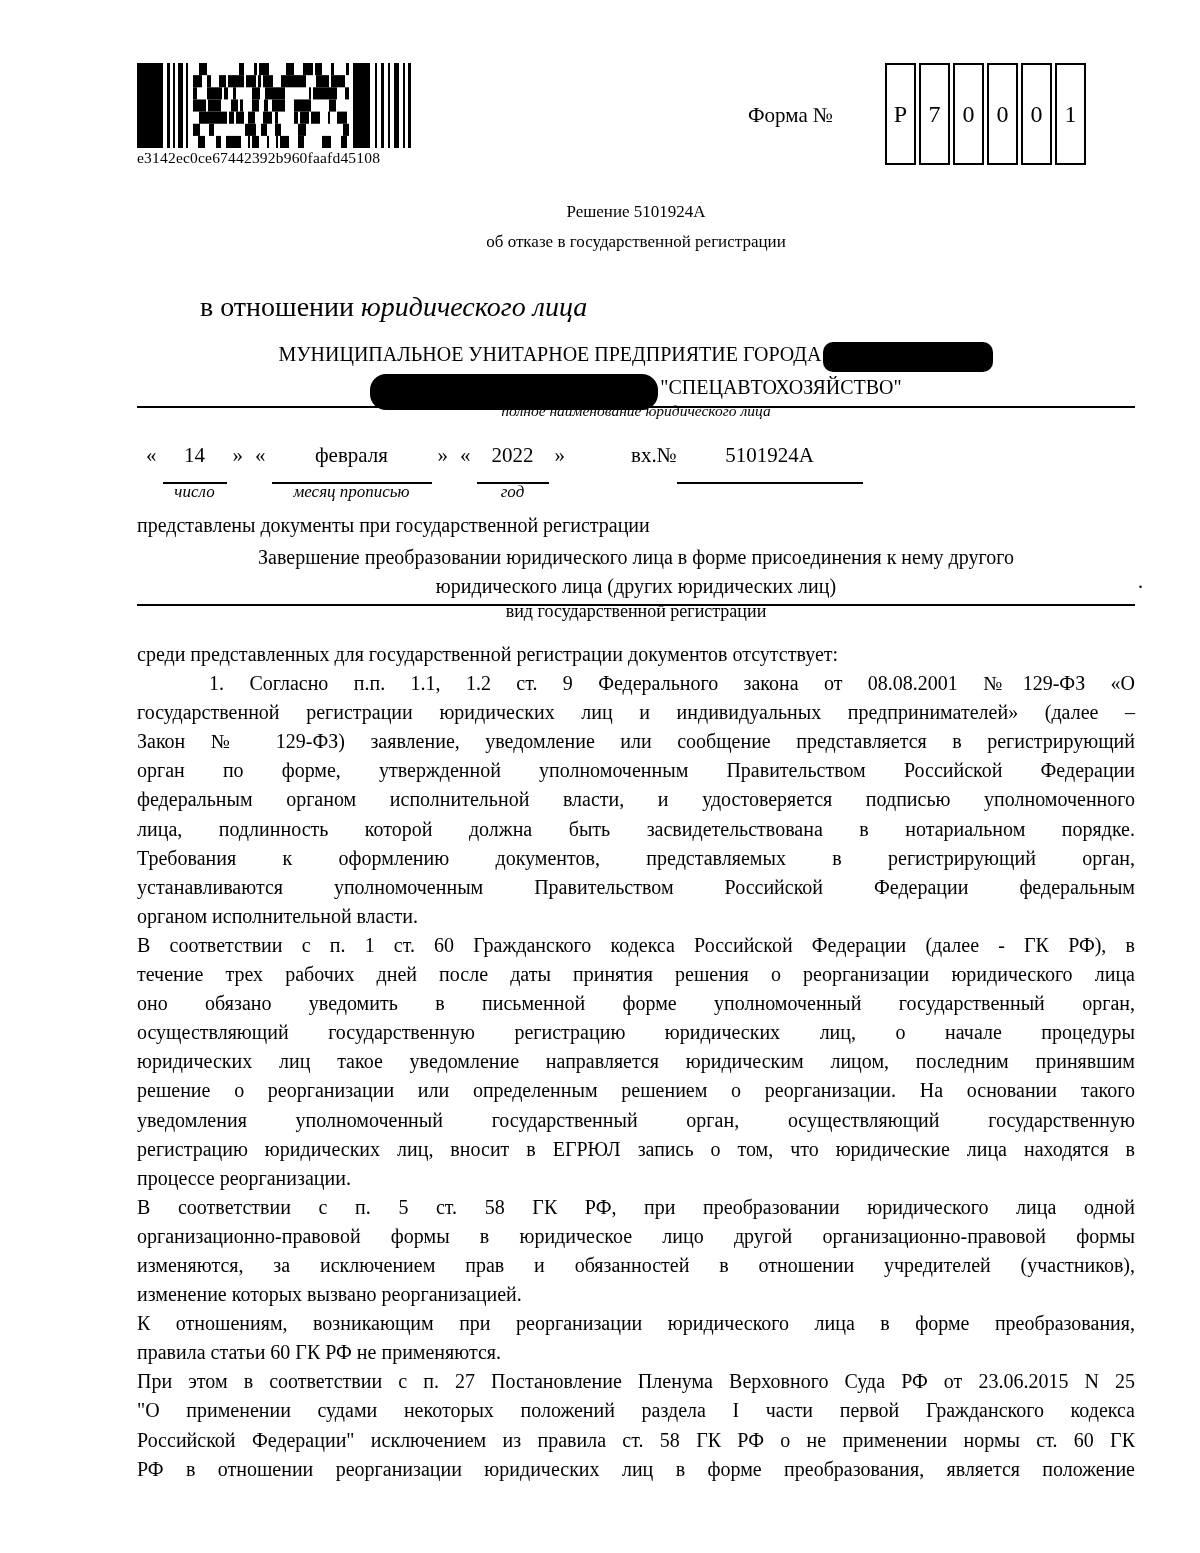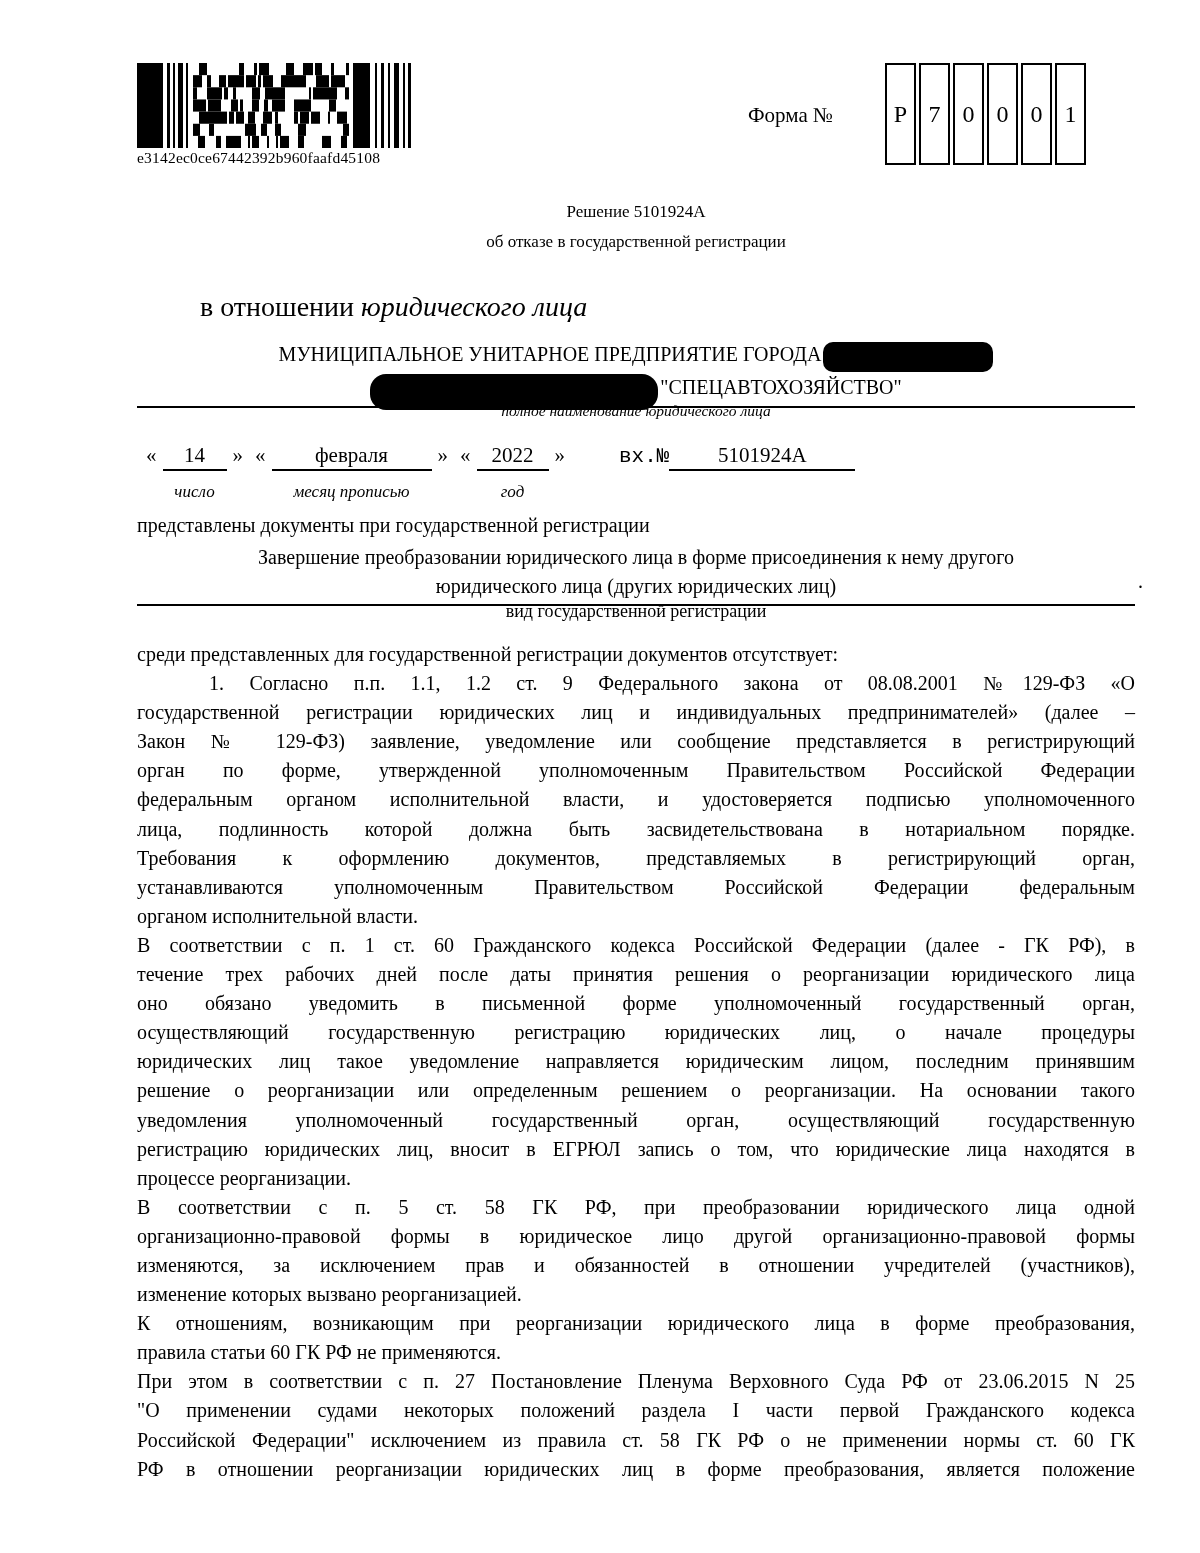"14" .blank { padding-bottom: 1px -> 14px }
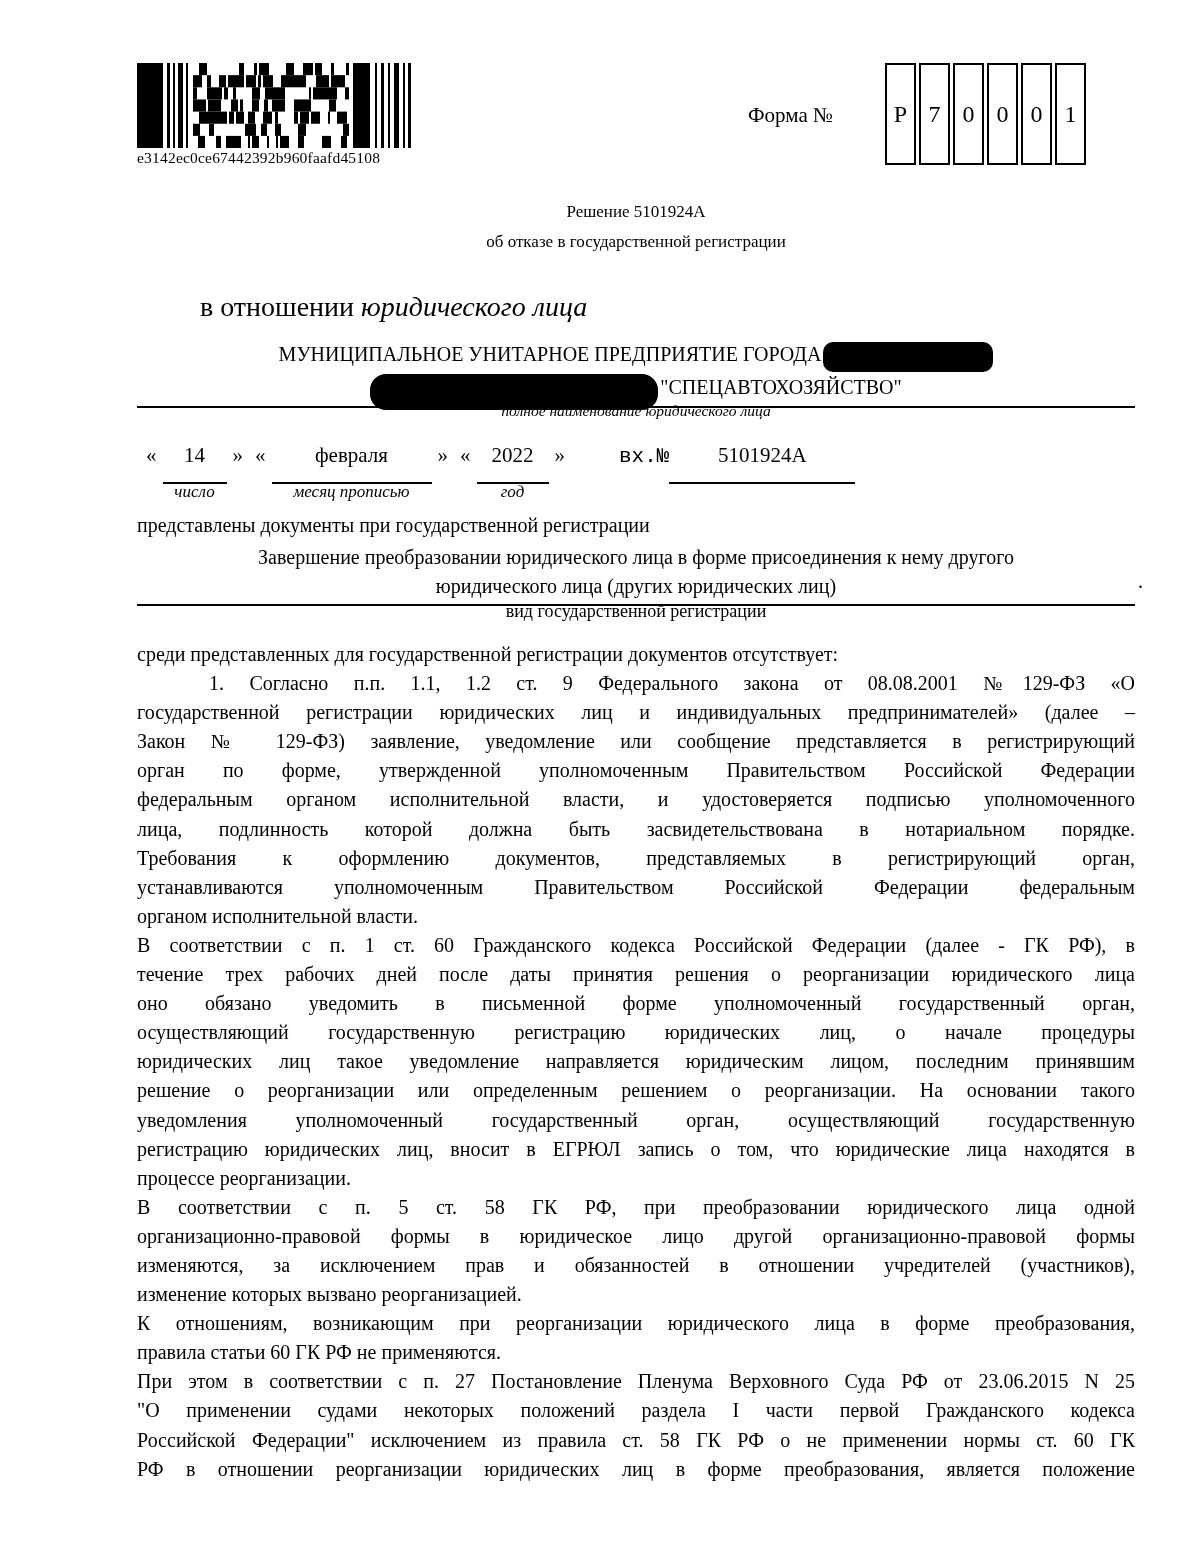"вх.№" .inc-label { font-family: Liberation Mono, monospace -> none; margin-left: 48px -> 60px }
